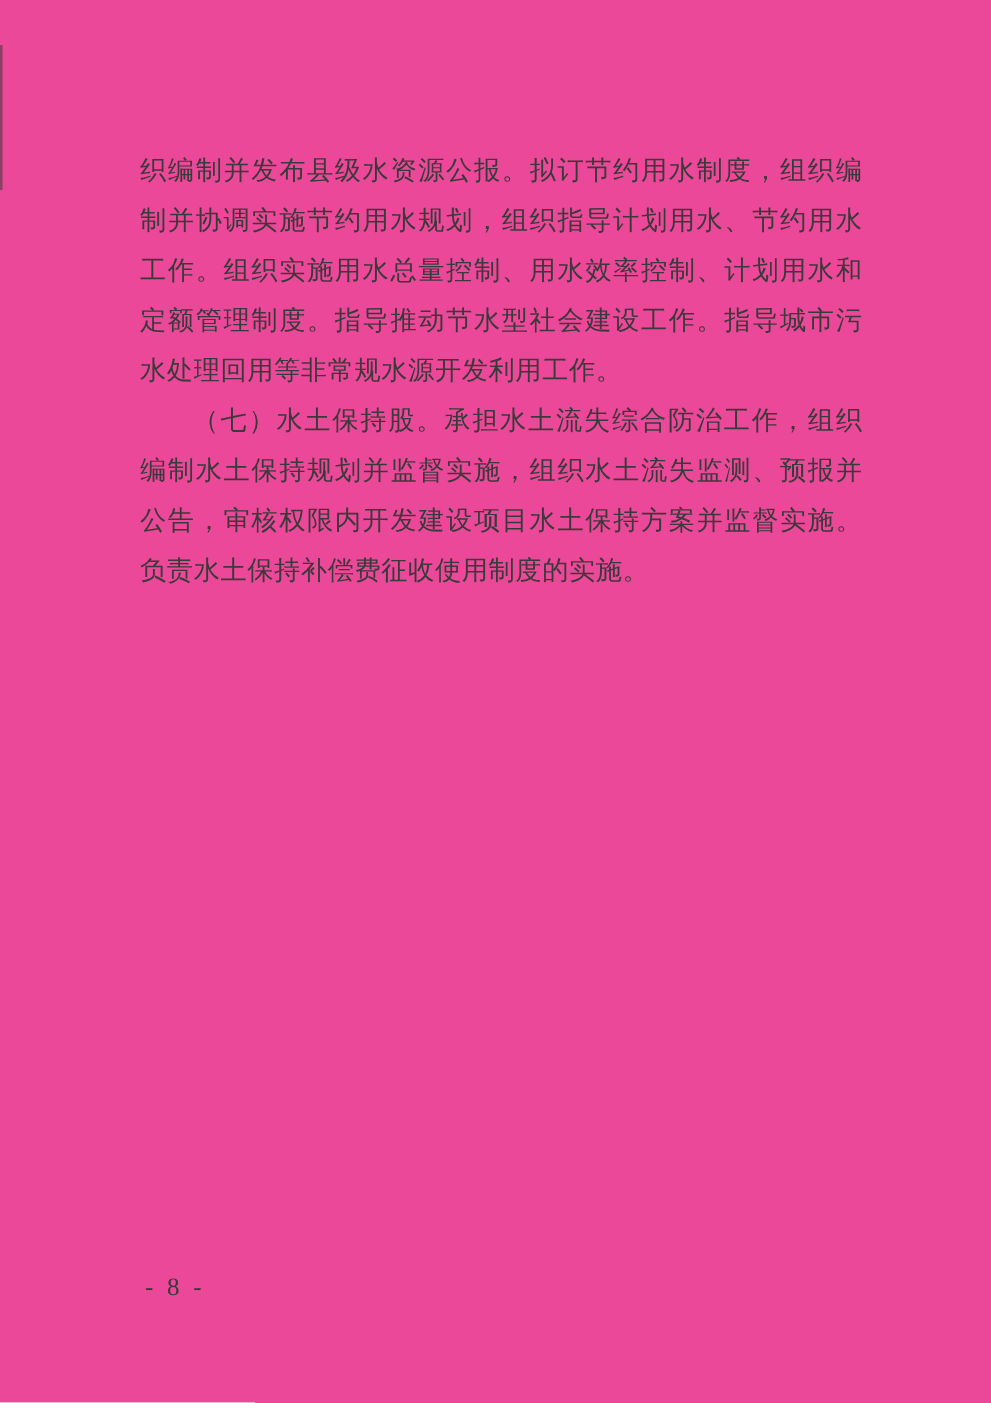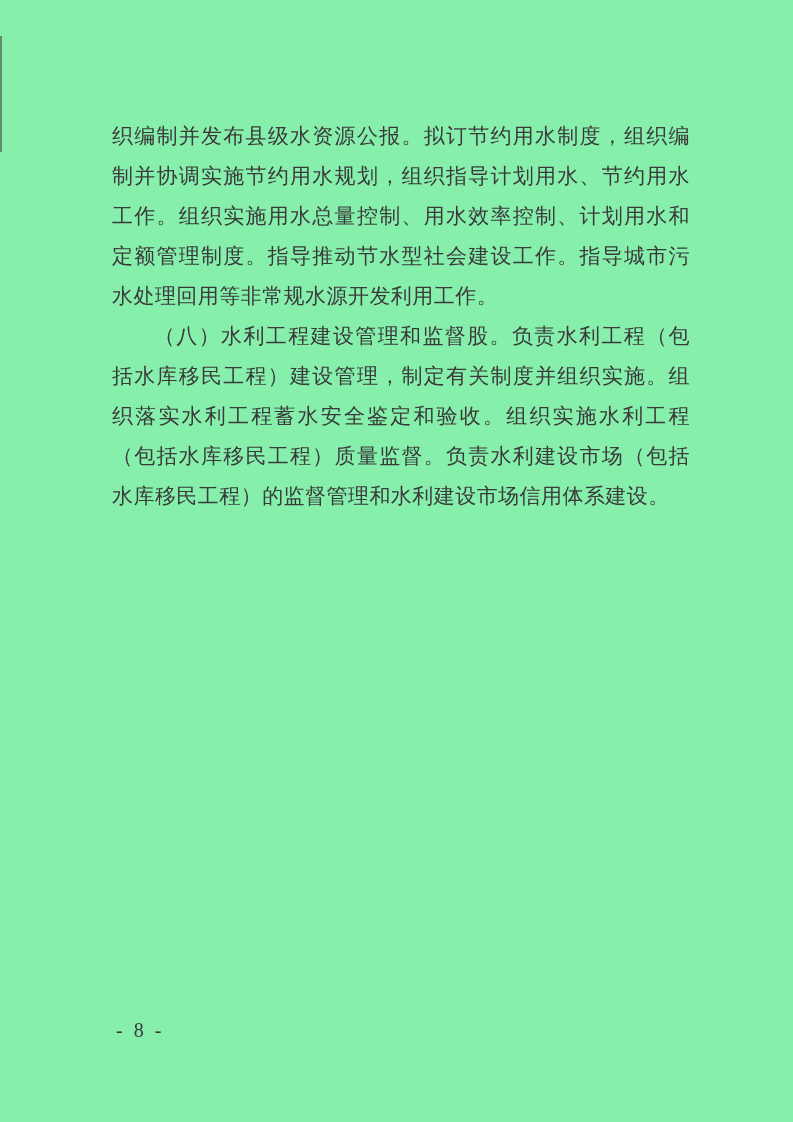"织编制并发布县级水资源公报。拟订节约用水制度，组织编制并协调实施节约用水规划，组" .page { background: #86efac -> #ec4899 }
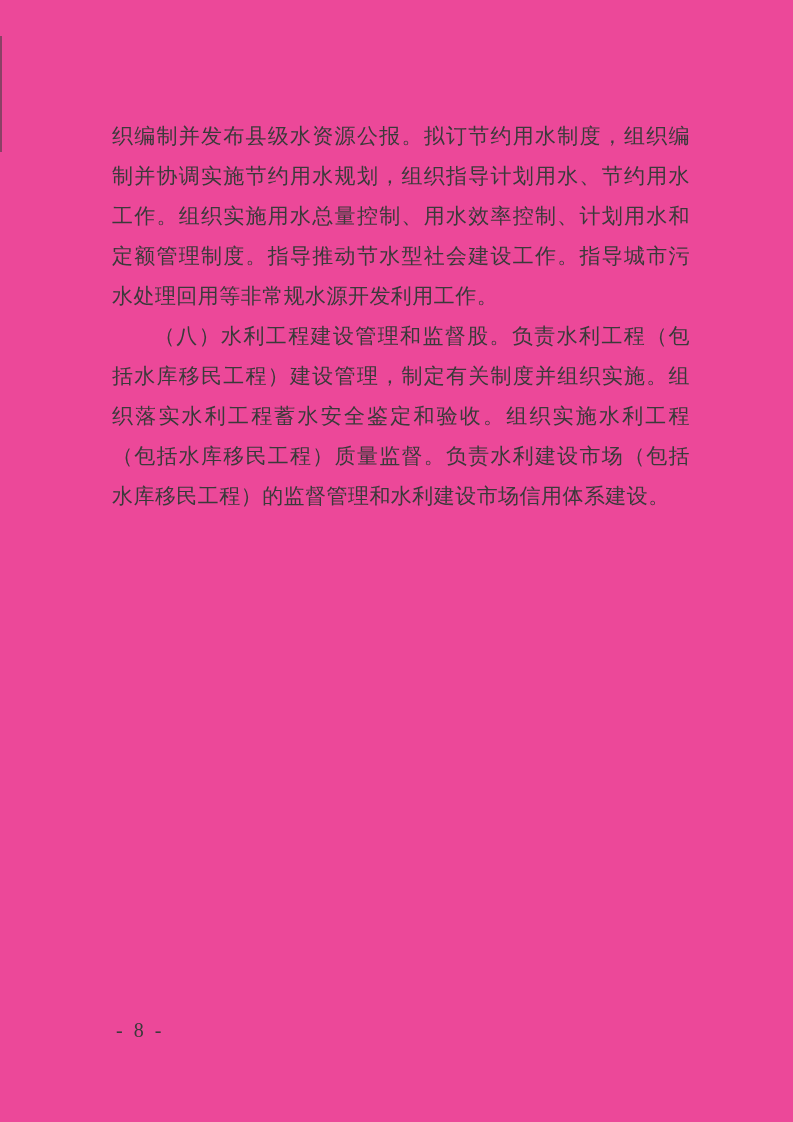"（七）水土保持股。承担水土流失综合防治工作，组织编制水土保持规划并监督实施，组织" p { html: none -> <p>（七）水土保持股。承担水土流失综合防治工作，组织编制水土保持规划并监督实施，组织水土流失监测、预报并公告，审核权限内开发建设项目水土保持方案并监督实施。负责水土保持补偿费征收使用制度的实施。</p> }
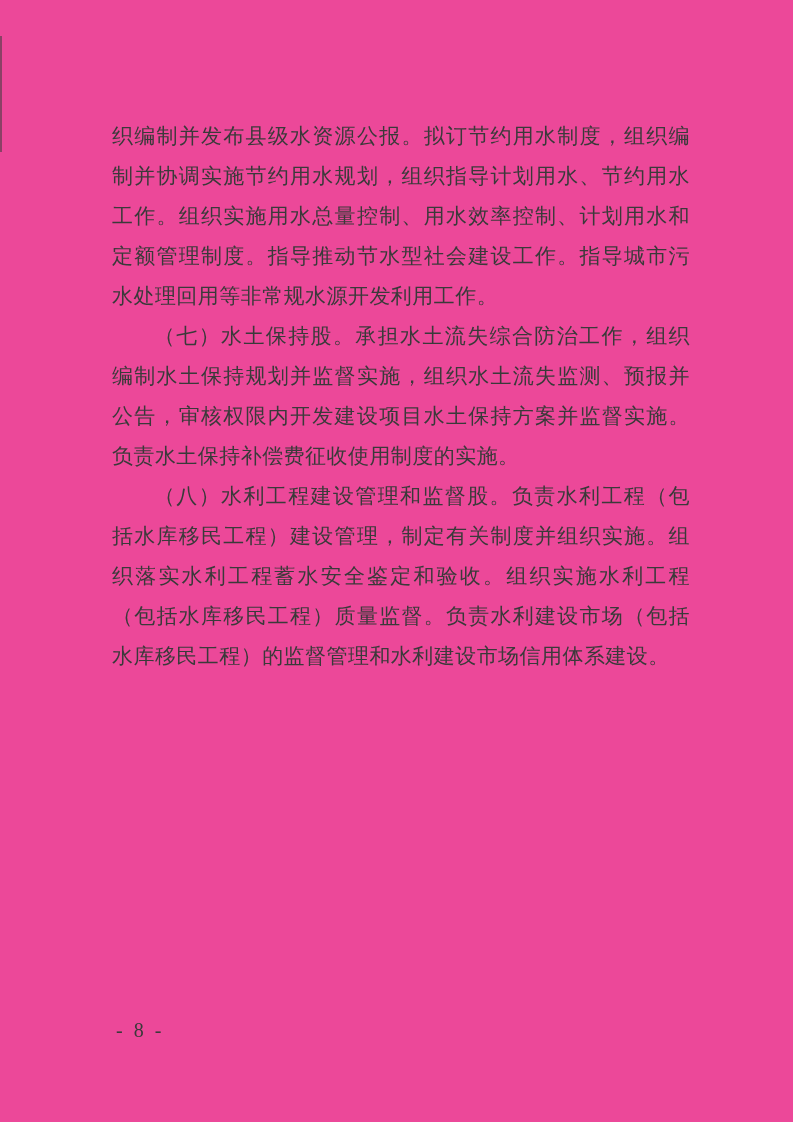"（八）水利工程建设管理和监督股。负责水利工程（包括水库移民工程）建设管理，制定有" p { html: <p>（八）水利工程建设管理和监督股。负责水利工程（包括水库移民工程）建设管理，制定有关制度并组织实施。组织落实水利工程蓄水安全鉴定和验收。组织实施水利工程（包括水库移民工程）质量监督。负责水利建设市场（包括水库移民工程）的监督管理和水利建设市场信用体系建设。</p> -> none }
